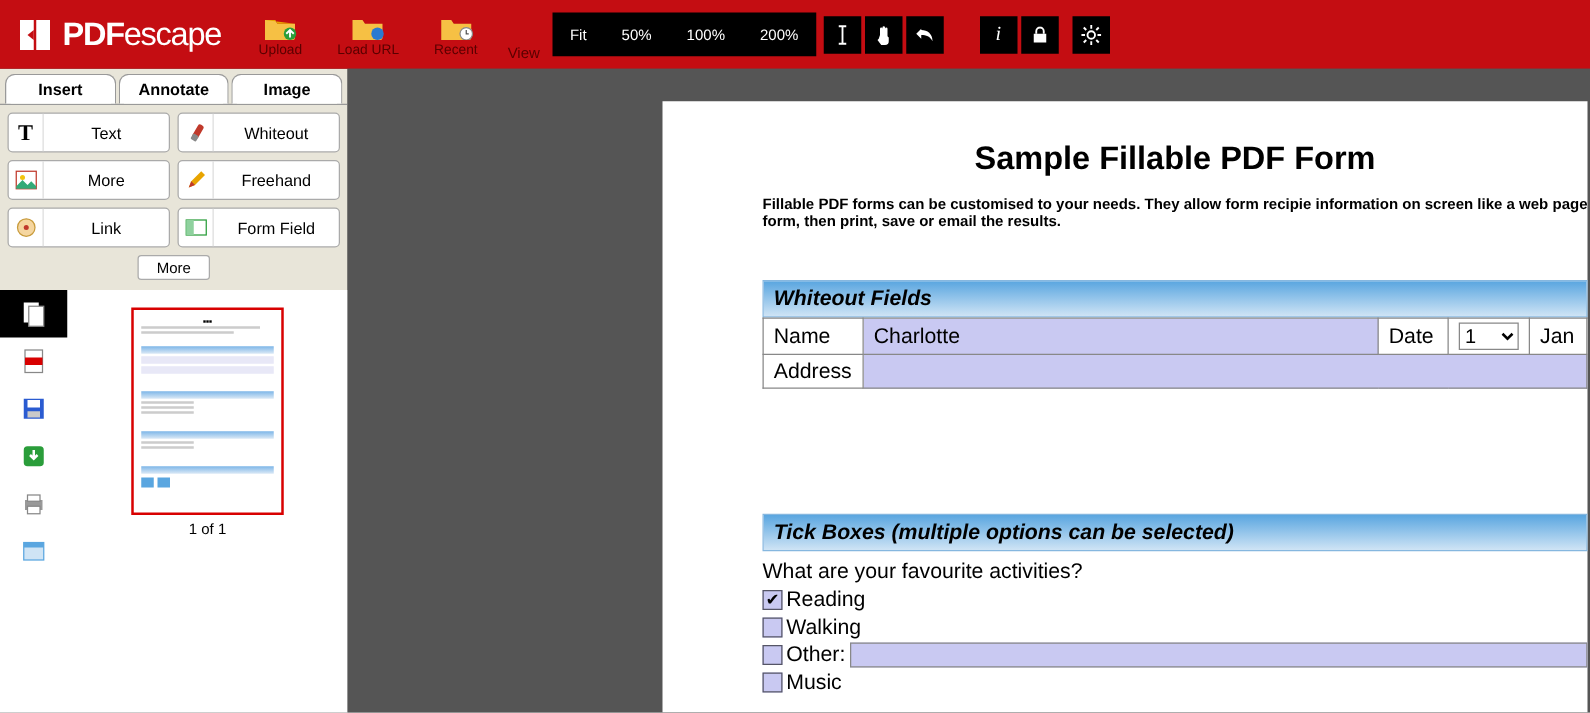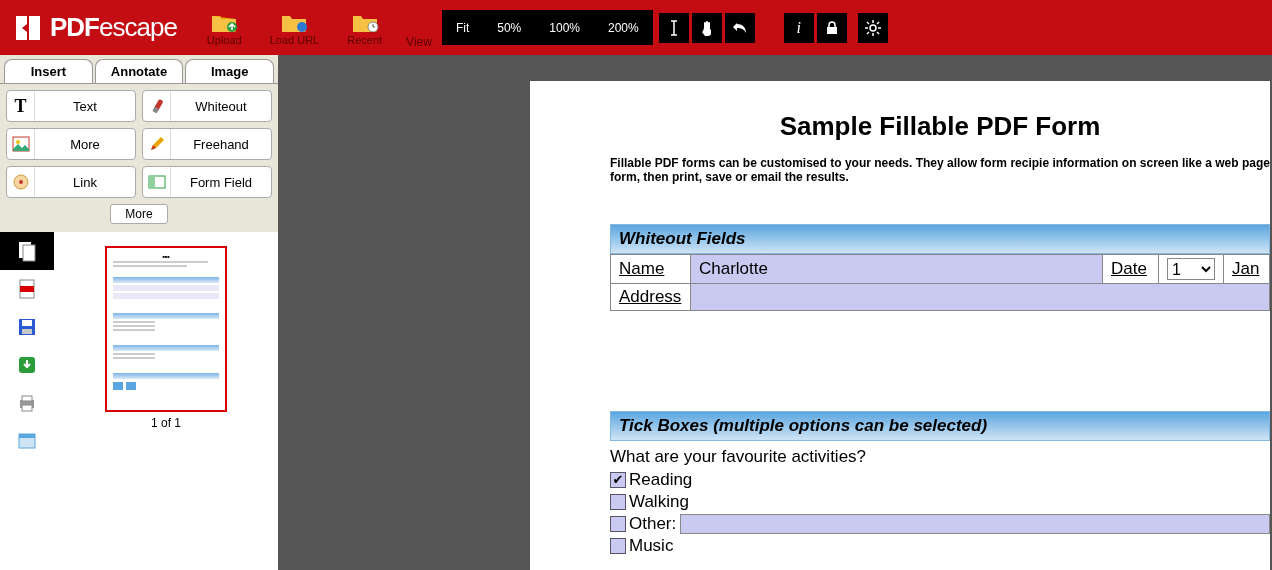"Name" table.fields { text-decoration: underline -> none }
